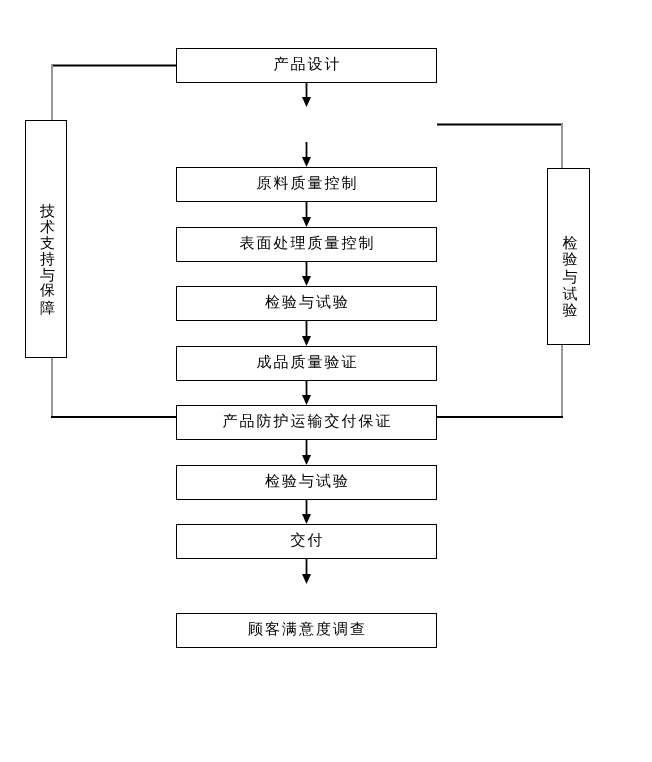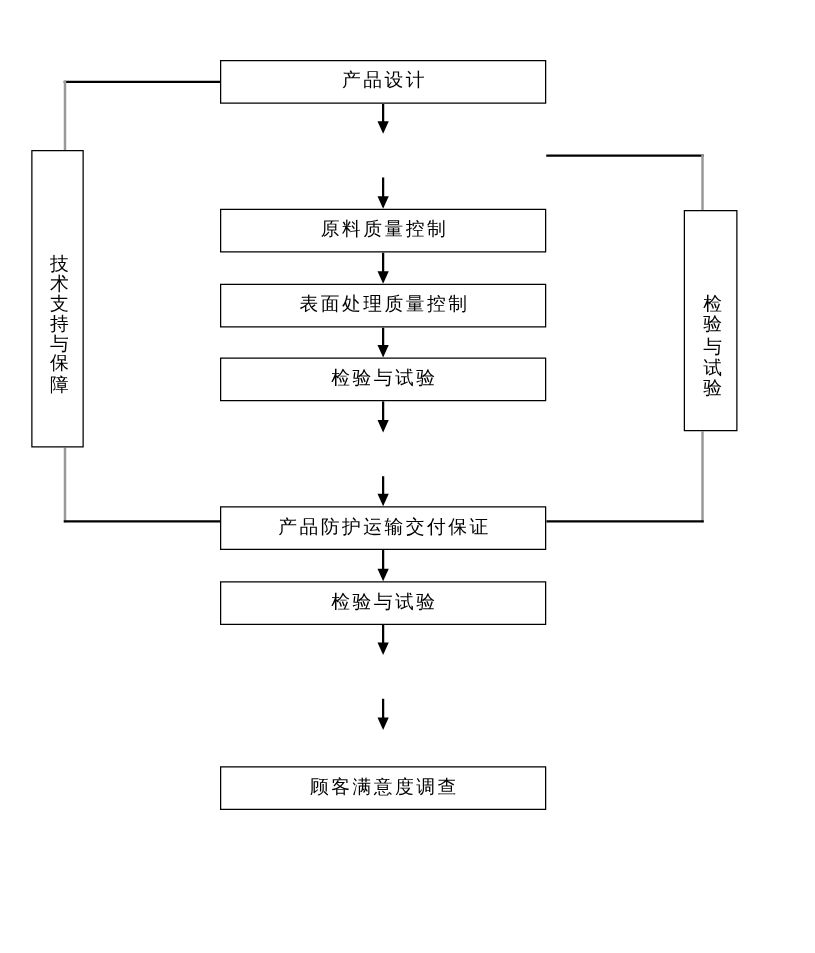"成品质量验证" div.box { html: none -> <div> <span>成品质量验证</span> </div> }
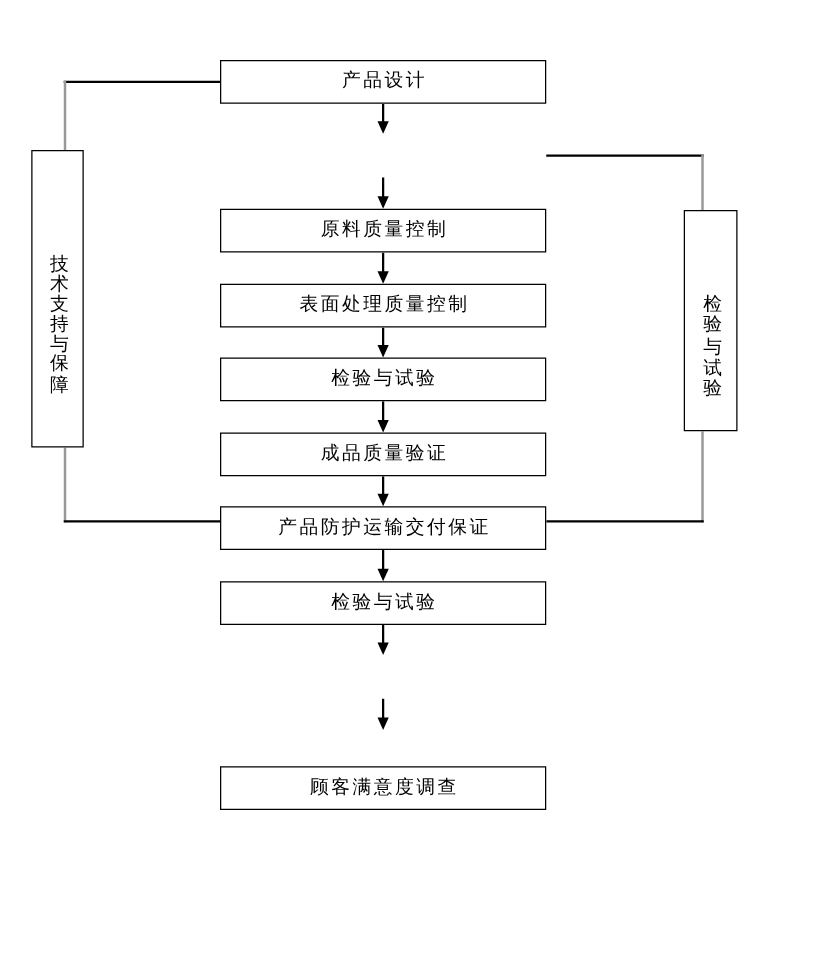"交付" div.box { html: none -> <div> <span>交付</span> </div> }
